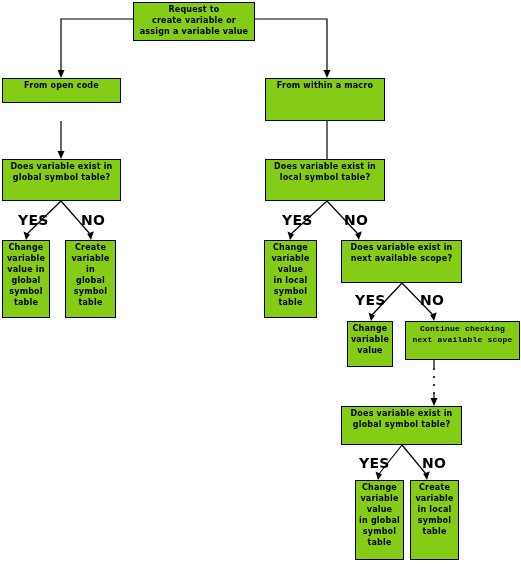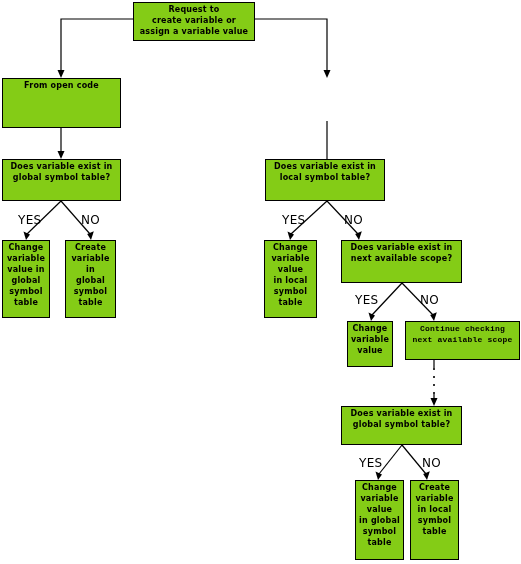"From open code" div.node { height: 50px -> 25px }
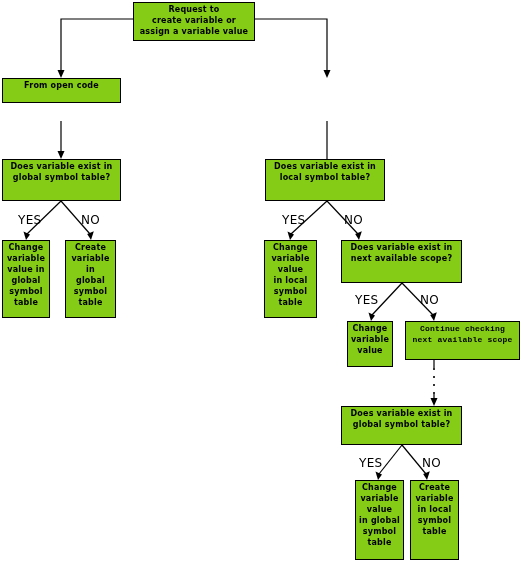"From within a macro" div.node { html: none -> <div> <span>From within a macro</span> </div> }
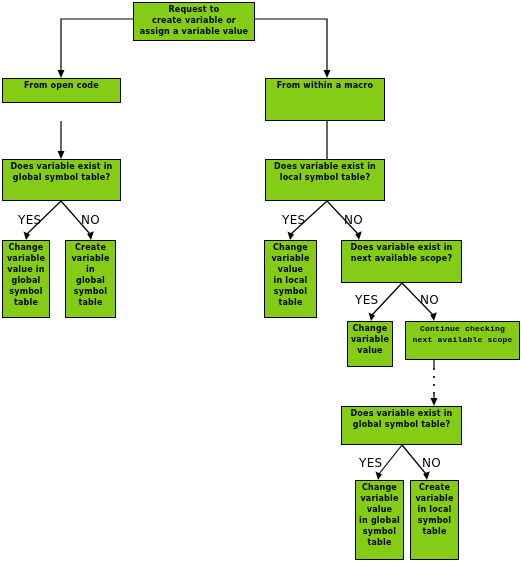"YES" .edge-label { font-size: 12px -> 14px; font-weight: normal -> bold }
